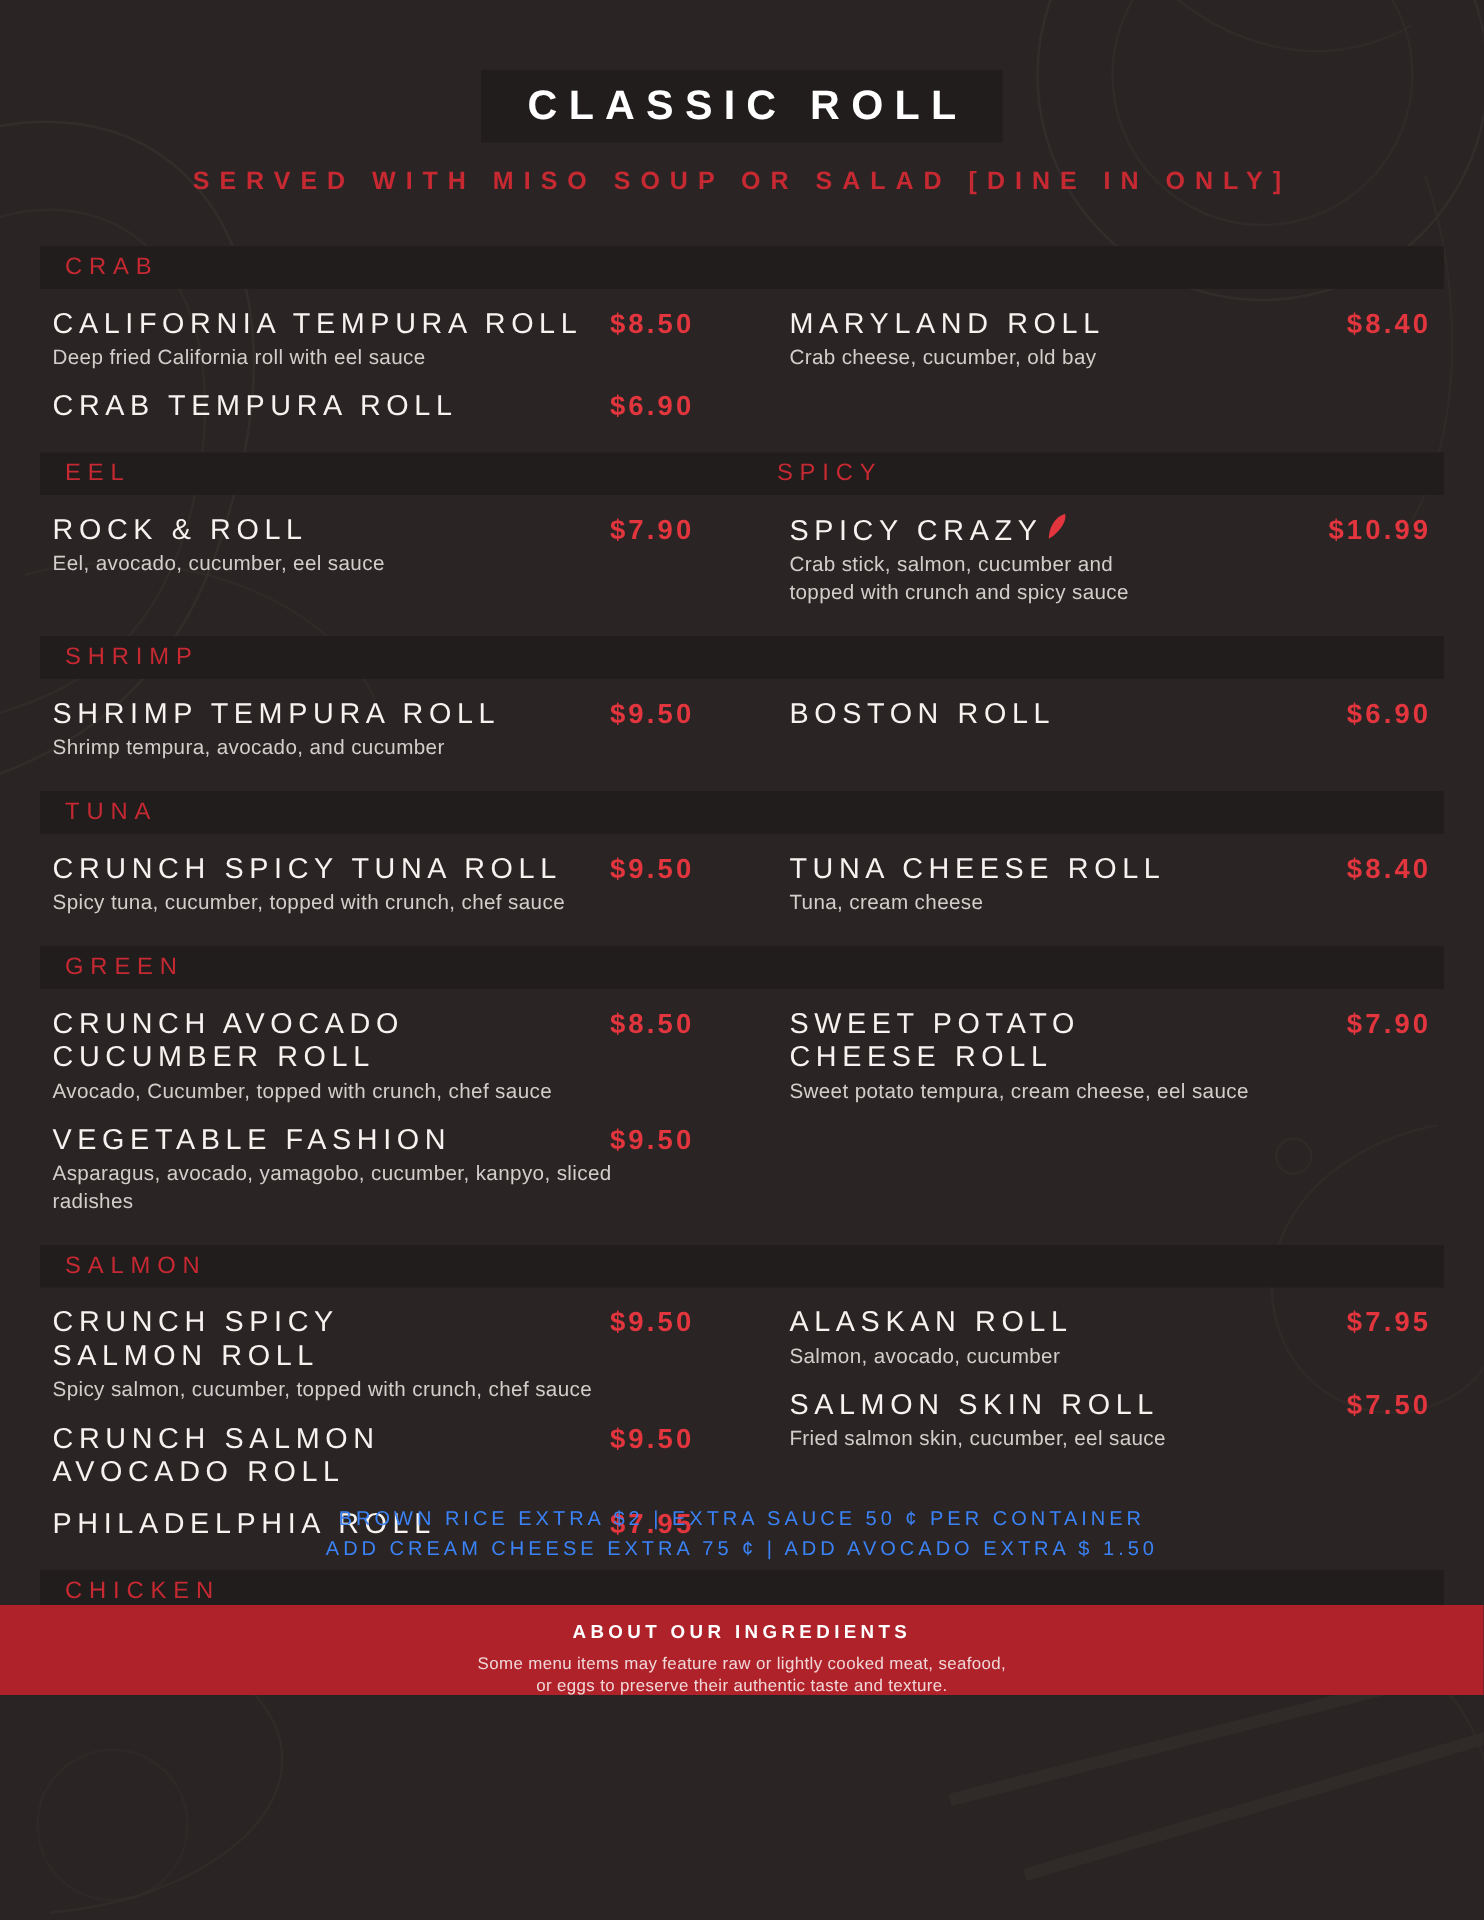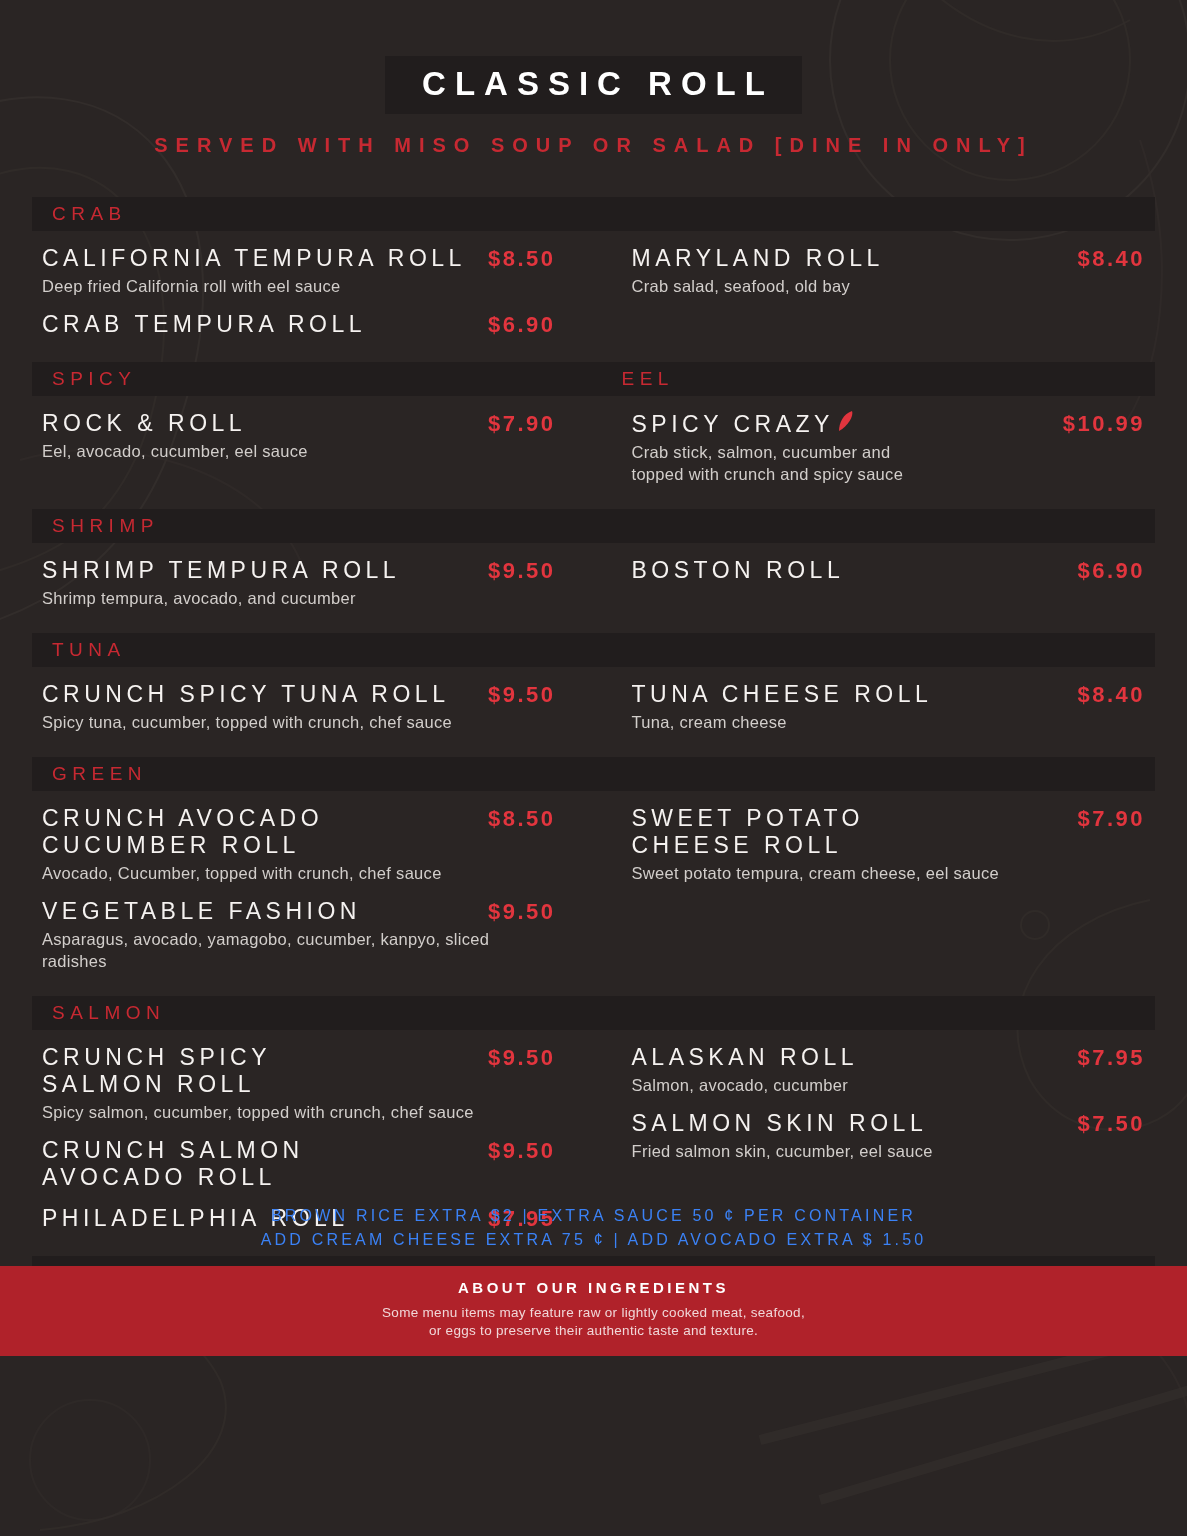"Crab salad, seafood, old bay" p.item-desc { text: salad, seafood -> cheese, cucumber }
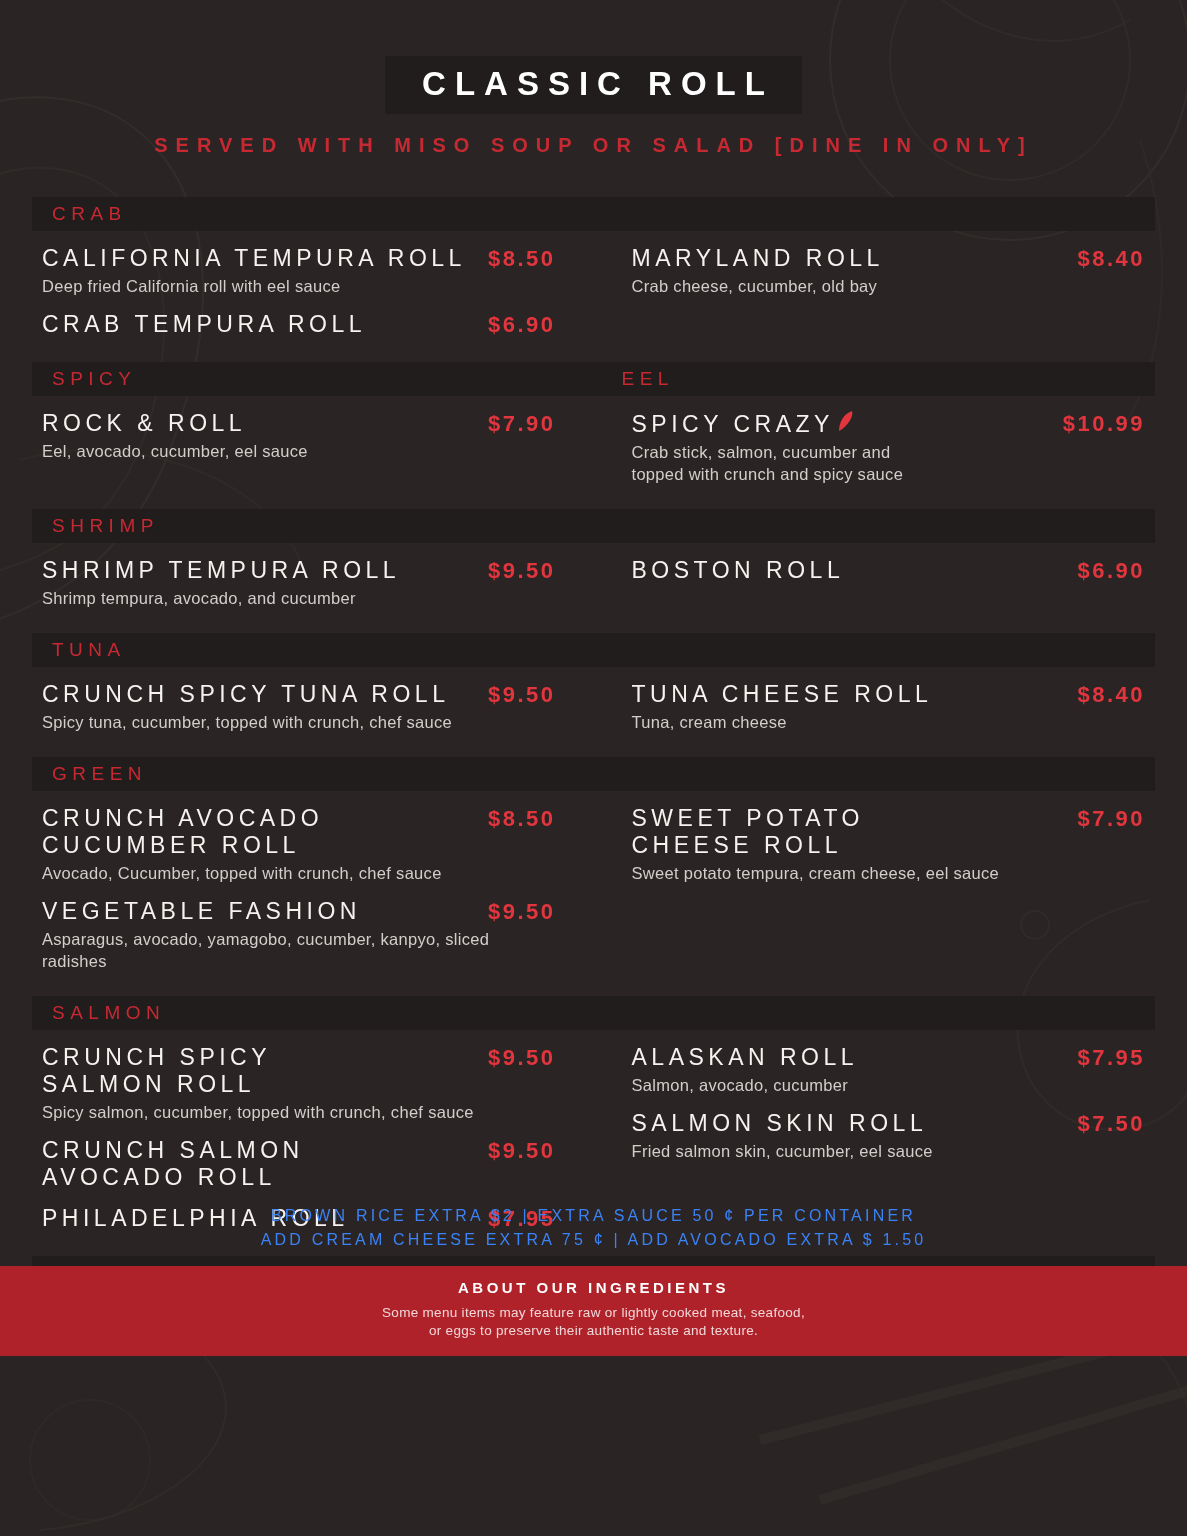"SPICY" span.section-label { order: before "EEL" -> after "EEL" }
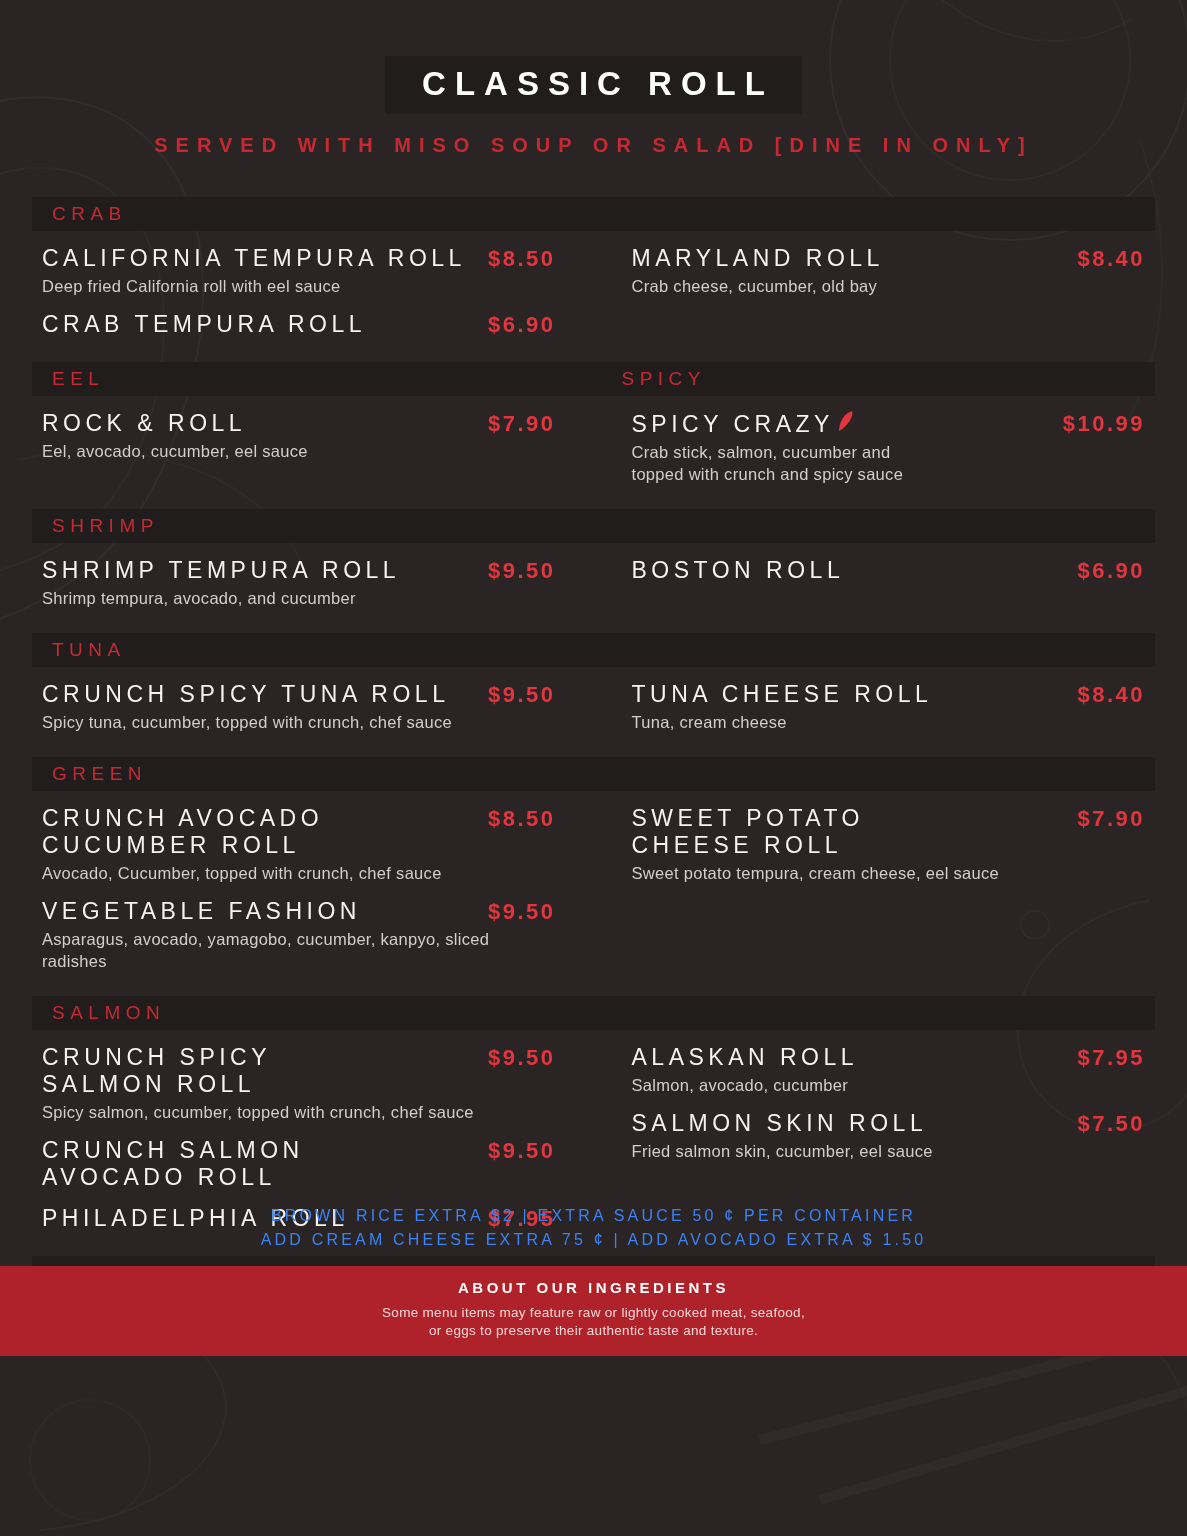"ABOUT OUR INGREDIENTS" .footer { height: 90px -> 72px }
